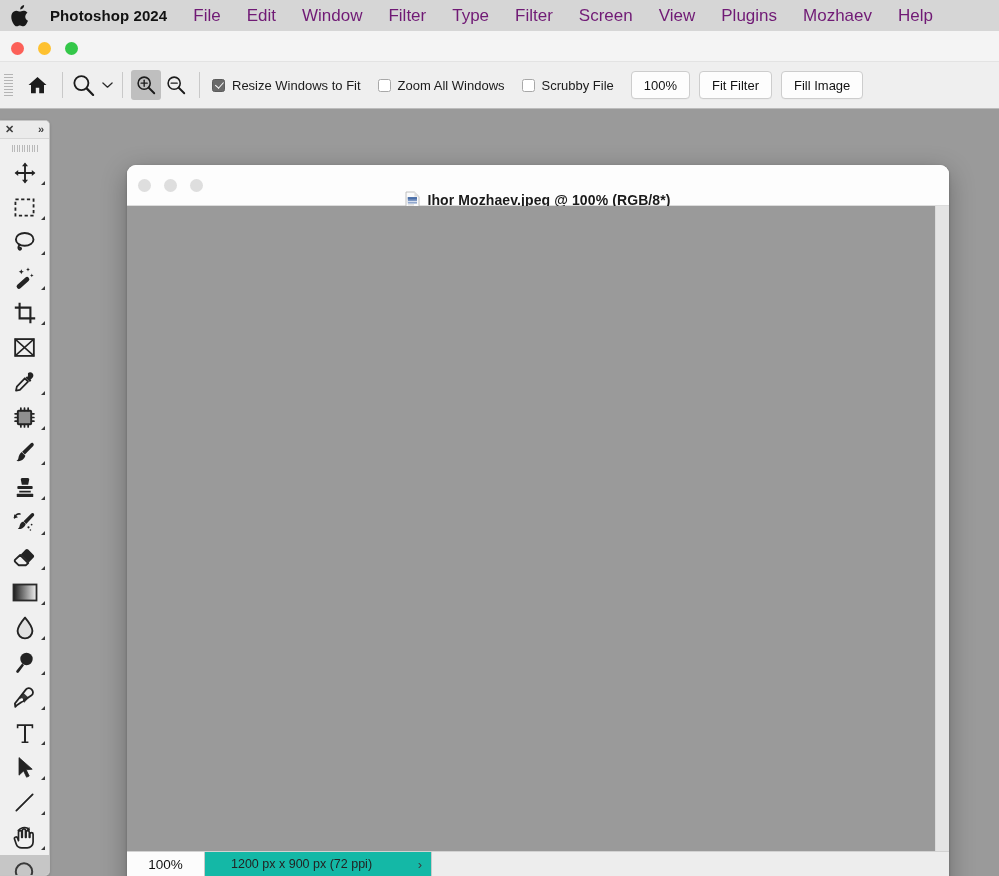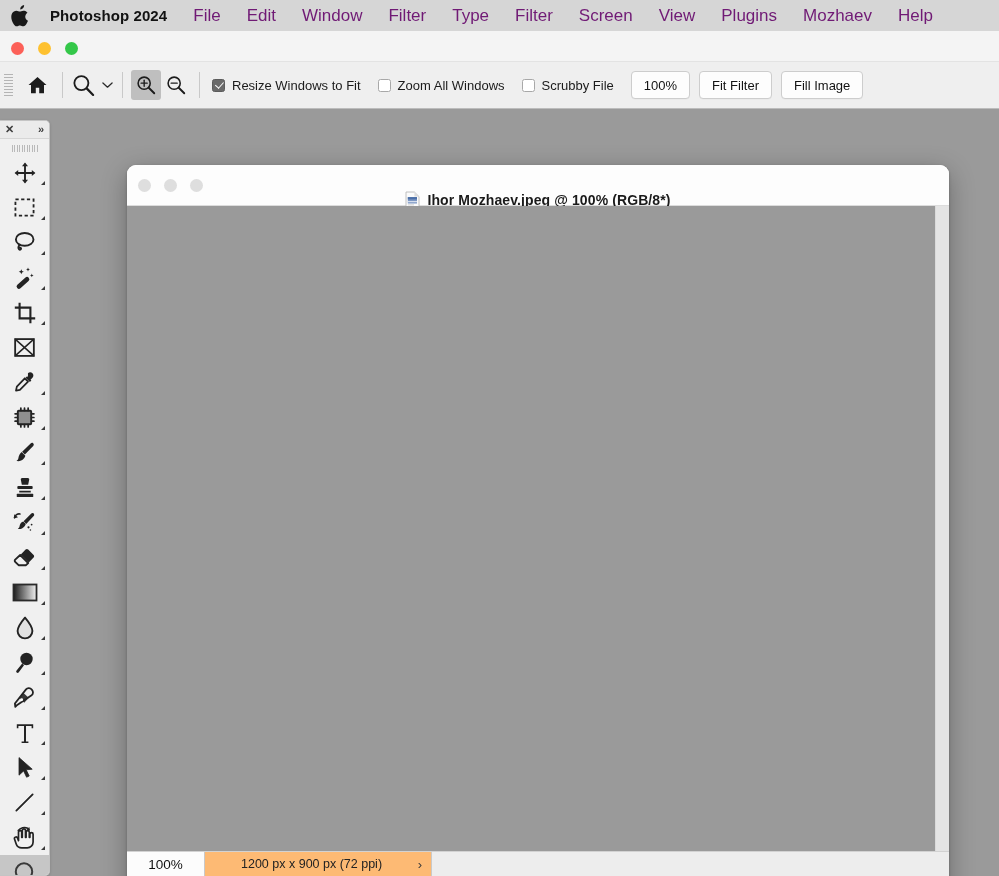"1200 px x 900 px" .sb-dims { background: #fdba74 -> #14b8a6; padding-left: 36px -> 26px }
